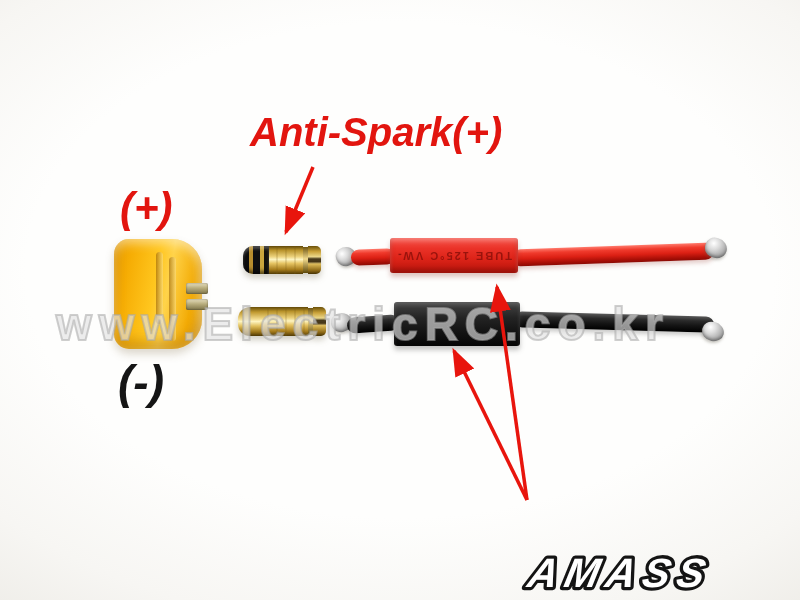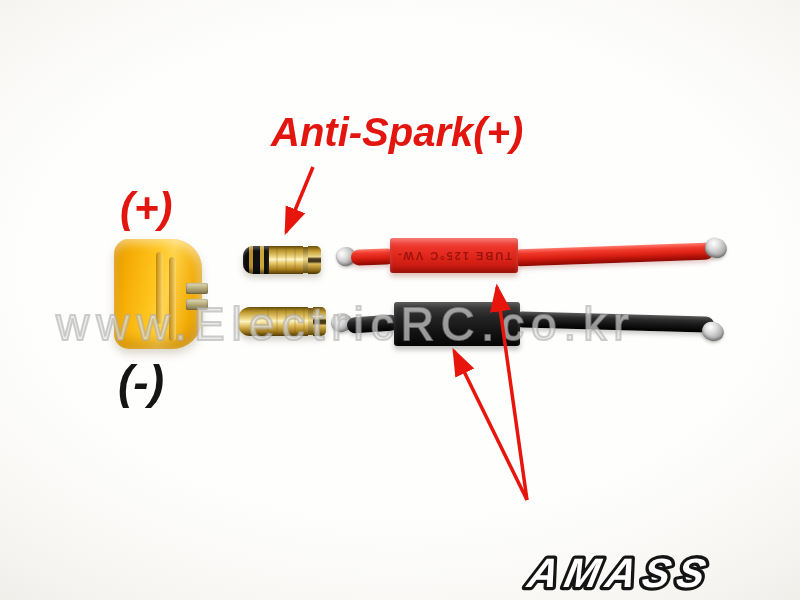"Anti-Spark(+)" .lbl.anti { margin-left: 21px -> none }
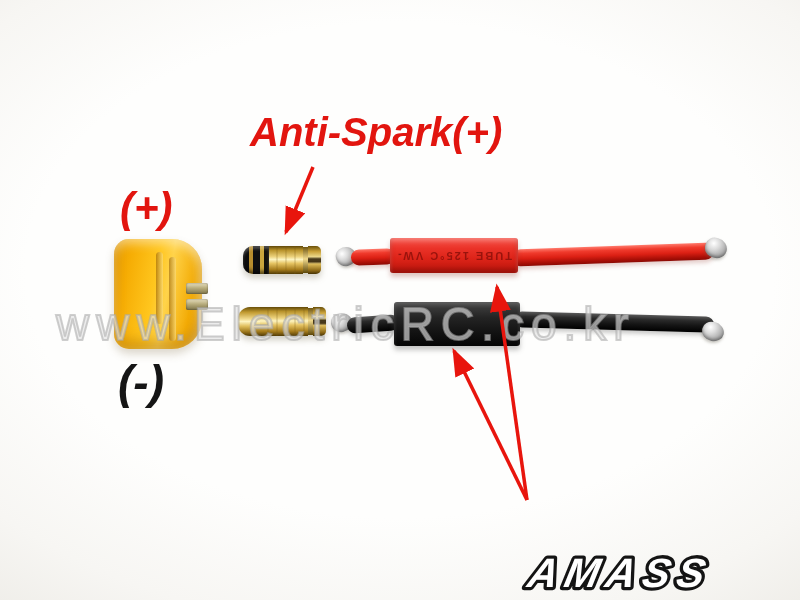"www.ElectricRC.co.kr" .watermark { font-weight: normal -> bold }
